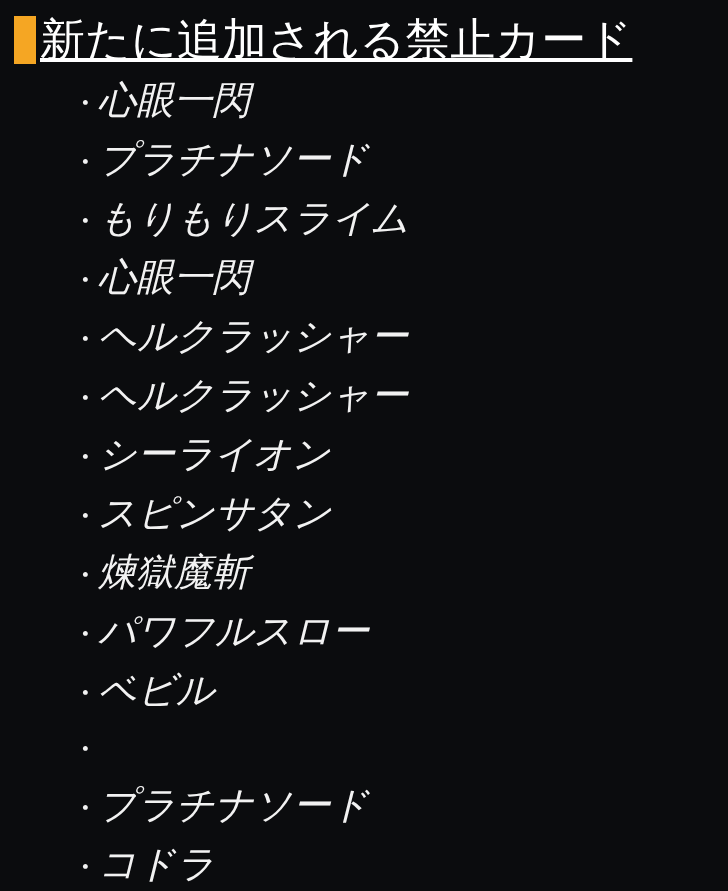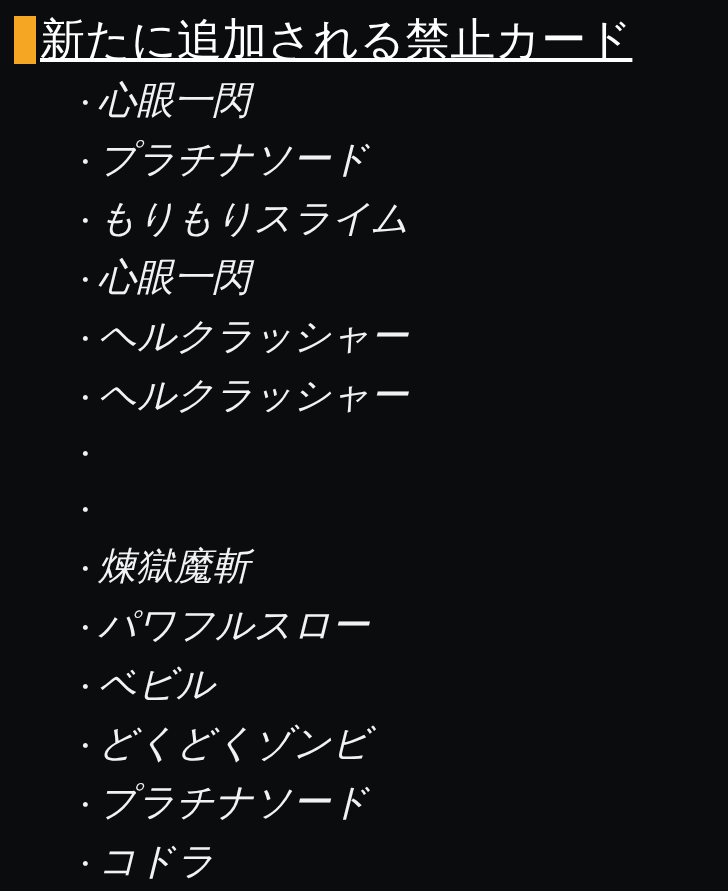"シーライオン" span.item-label { html: none -> <span>シーライオン</span> }
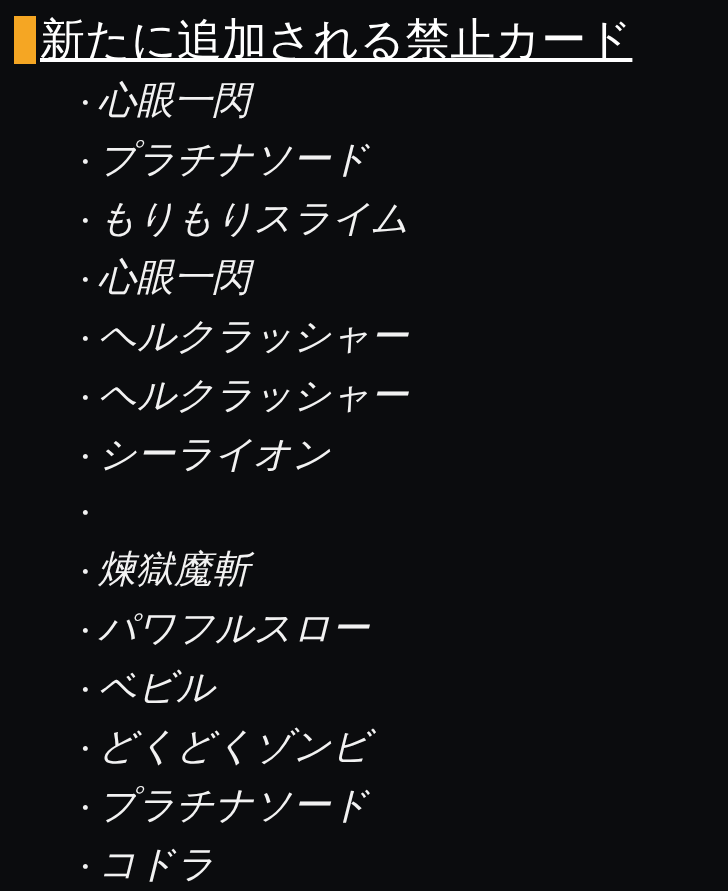"スピンサタン" span.item-label { html: none -> <span>スピンサタン</span> }
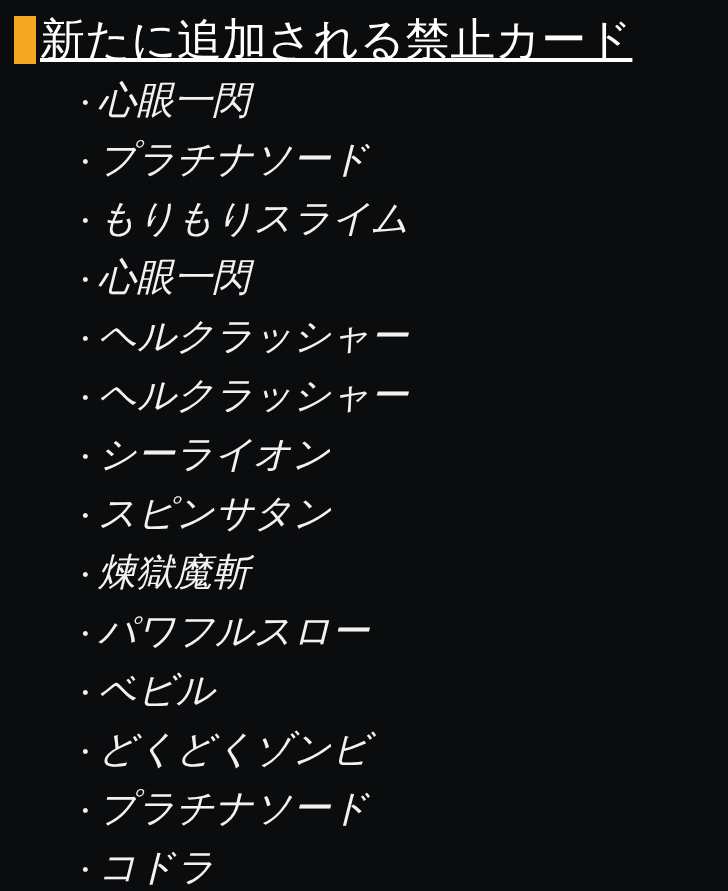"どくどくゾンビ" span.item-label { html: <span>どくどくゾンビ</span> -> none }
